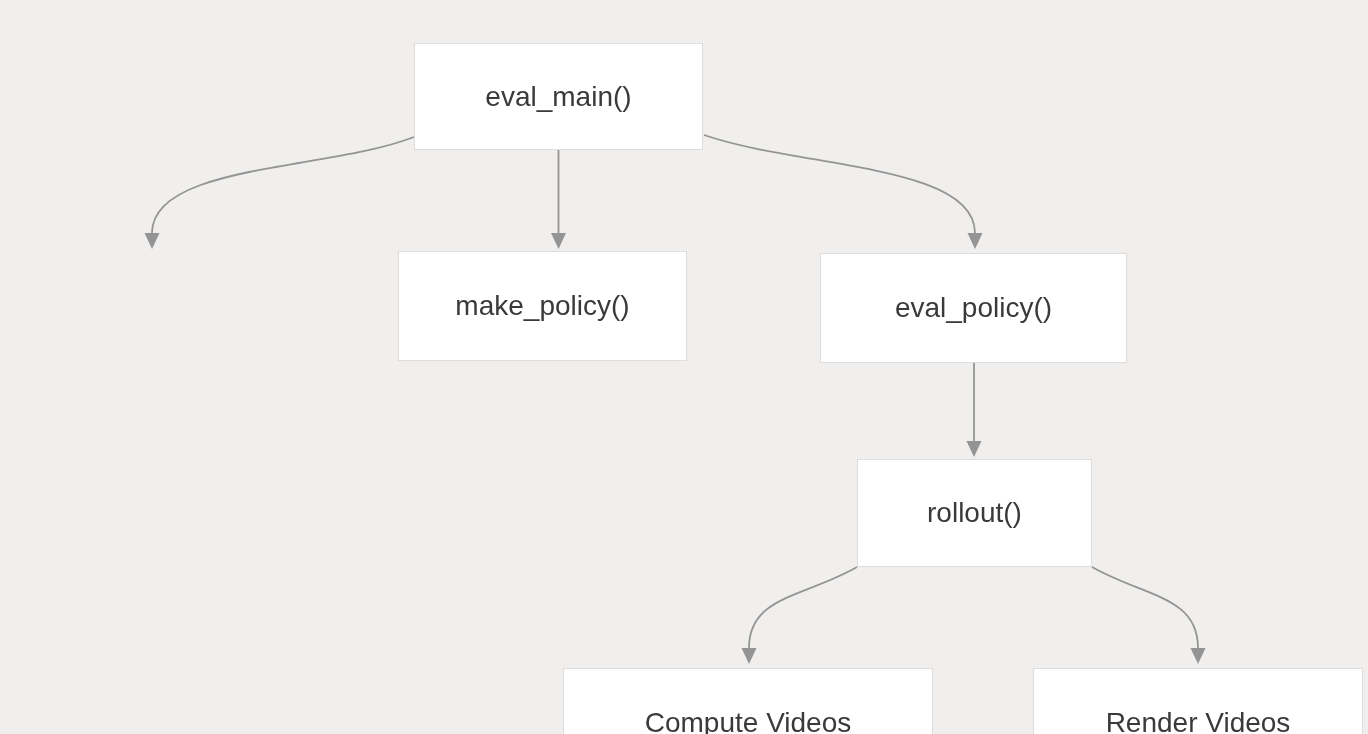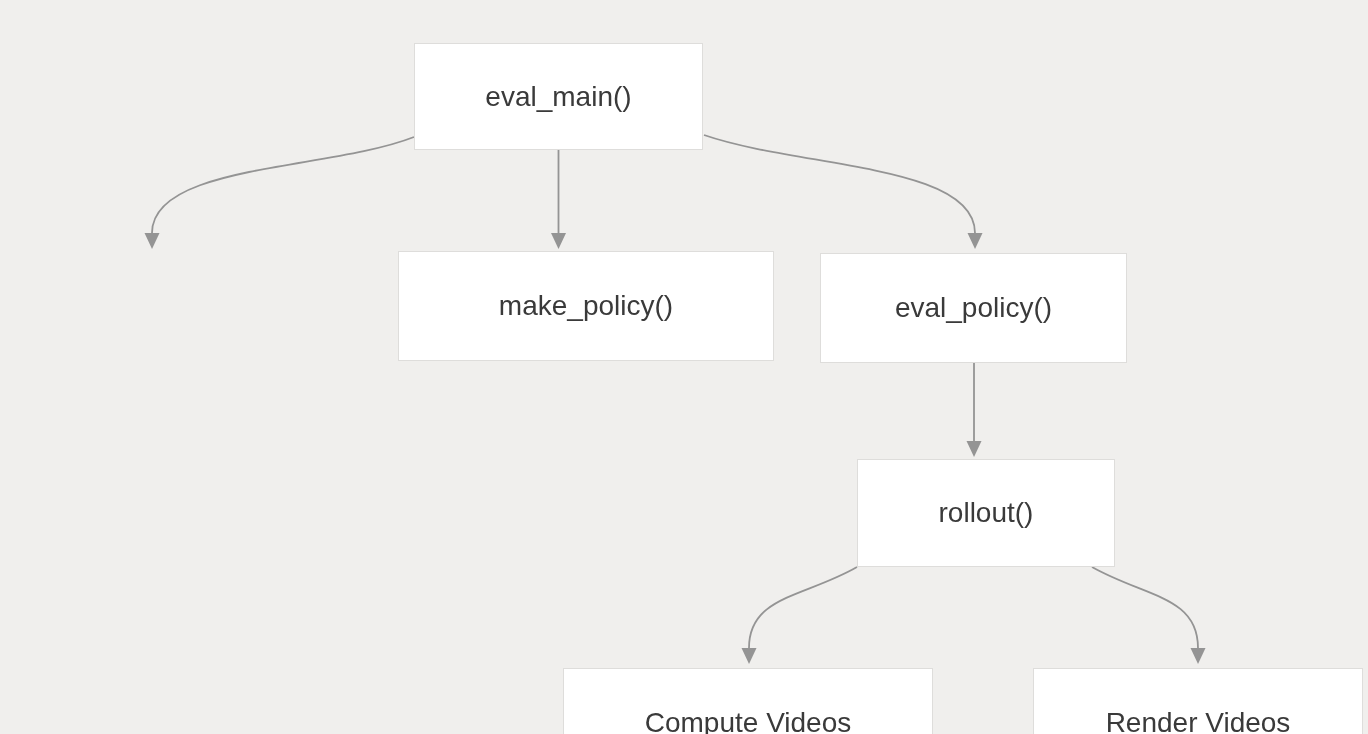"make_policy()" div.node { width: 376px -> 289px }
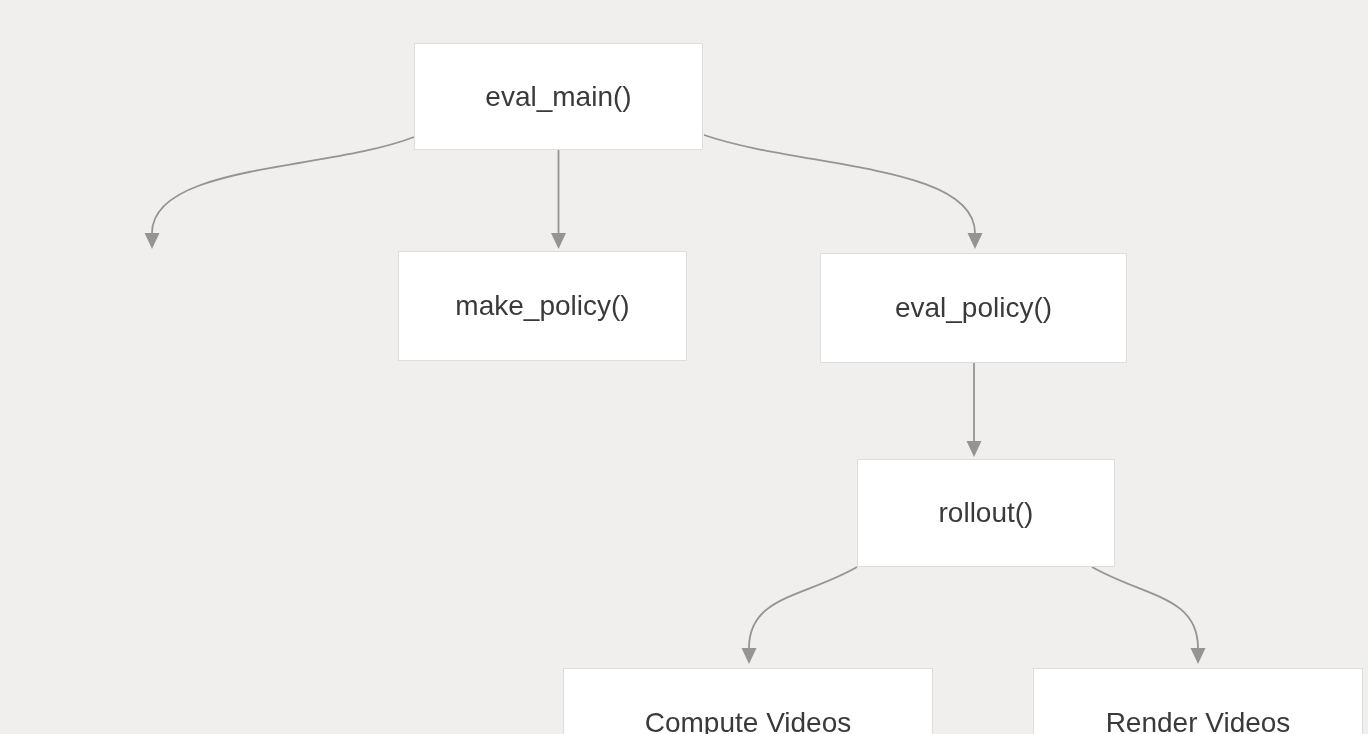"rollout()" div.node { width: 258px -> 235px }
